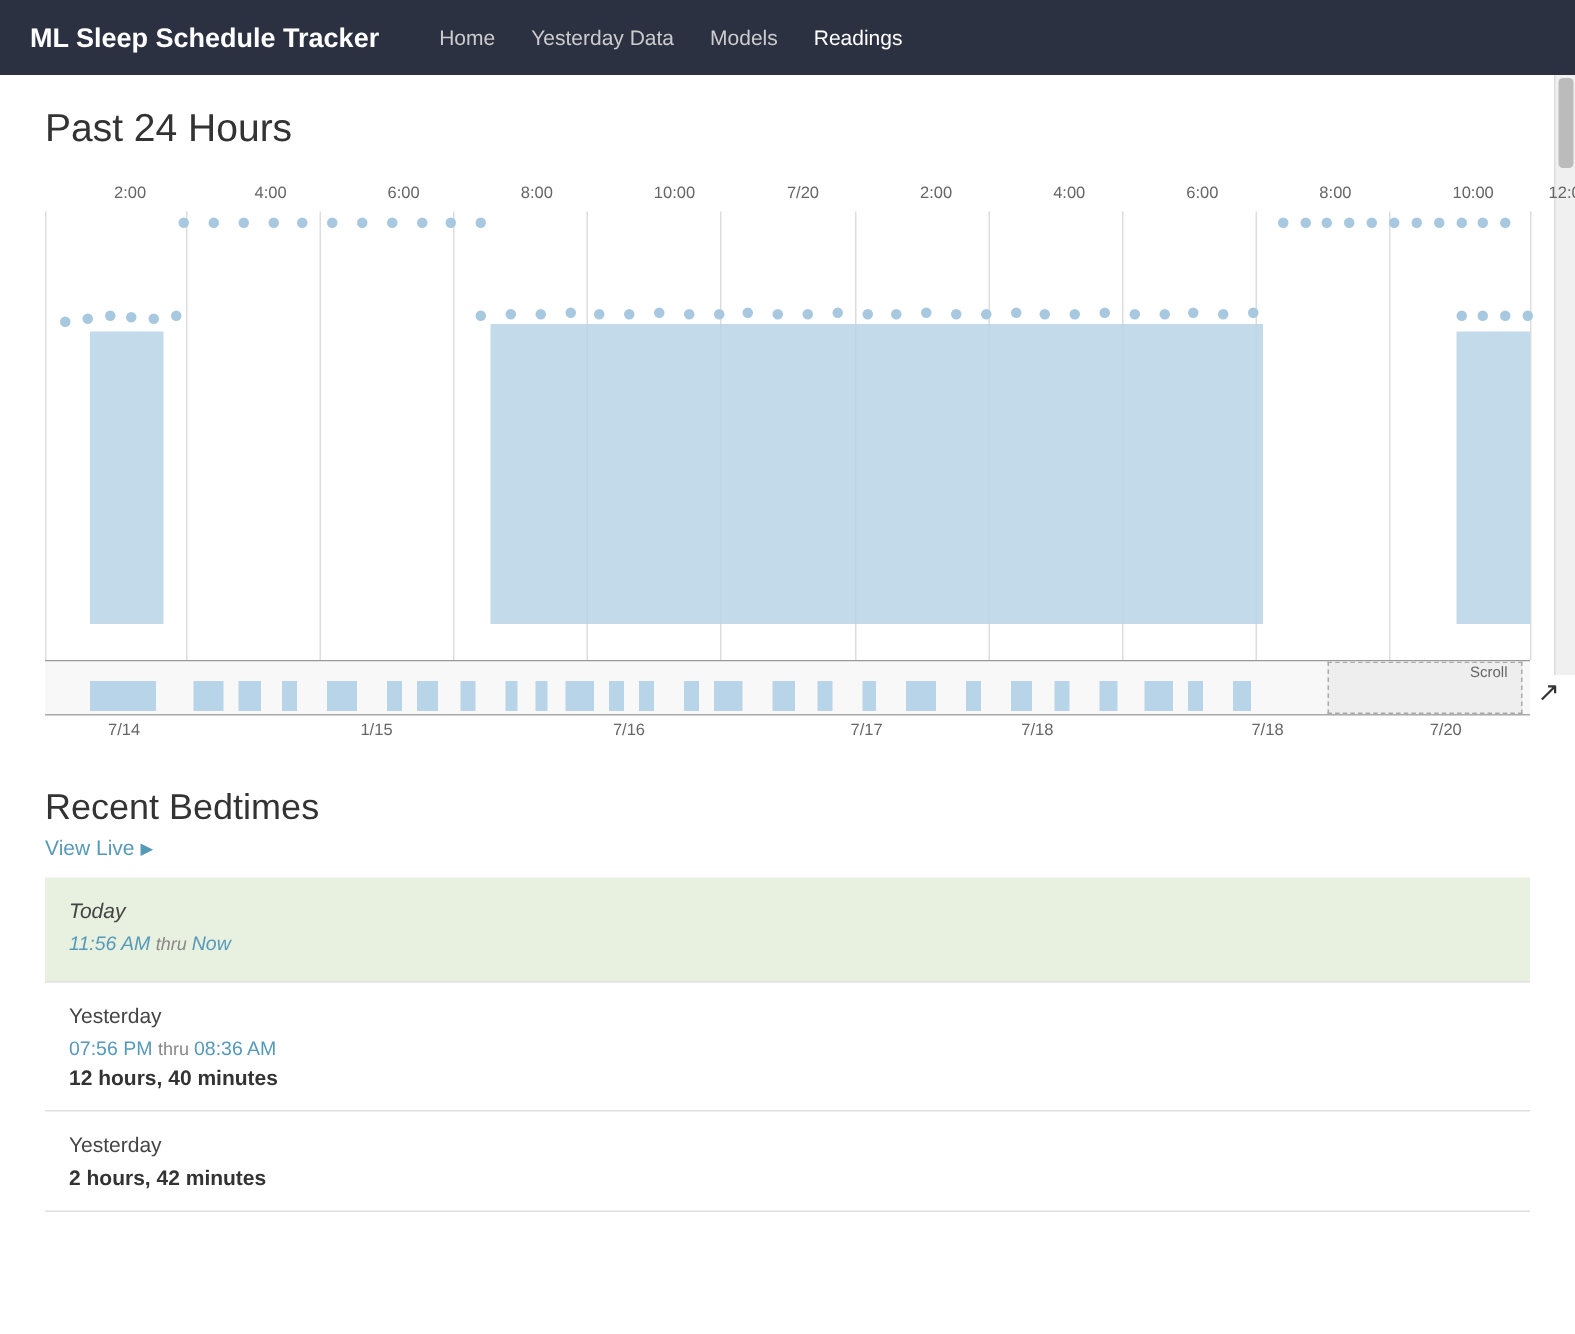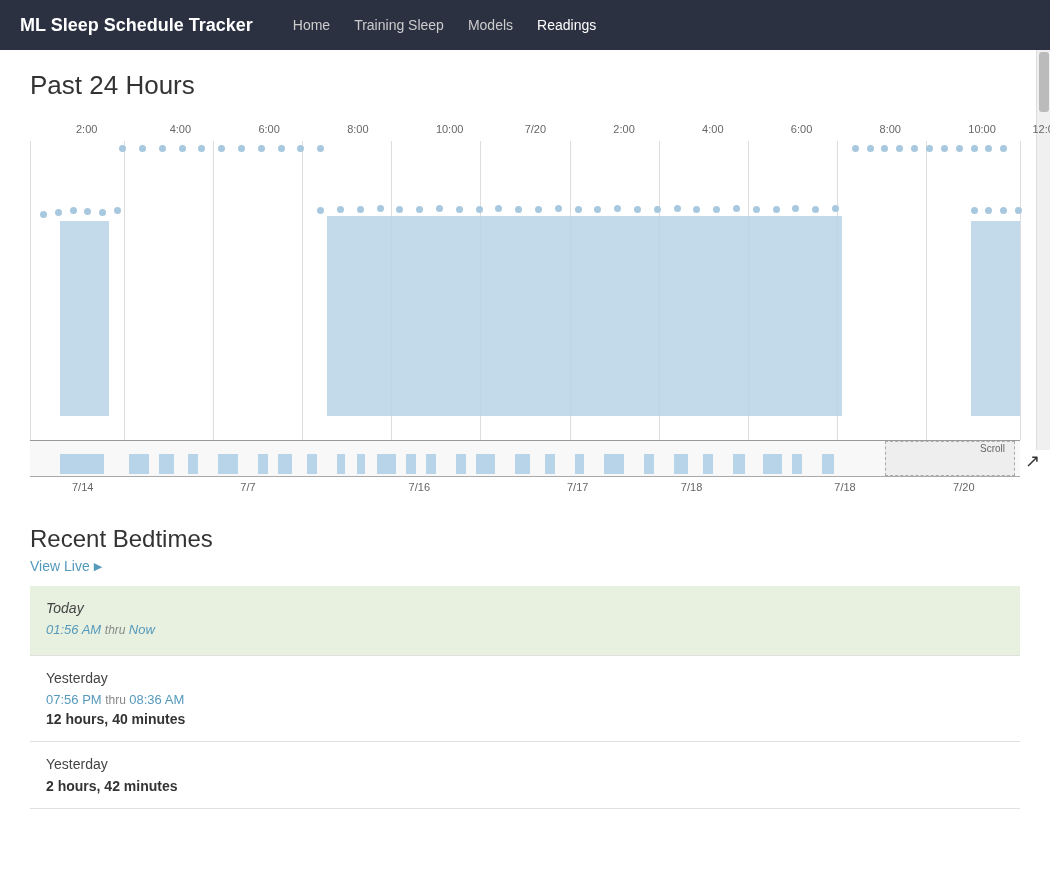"Training Sleep" span.nav-item { text: Training Sleep -> Yesterday Data }
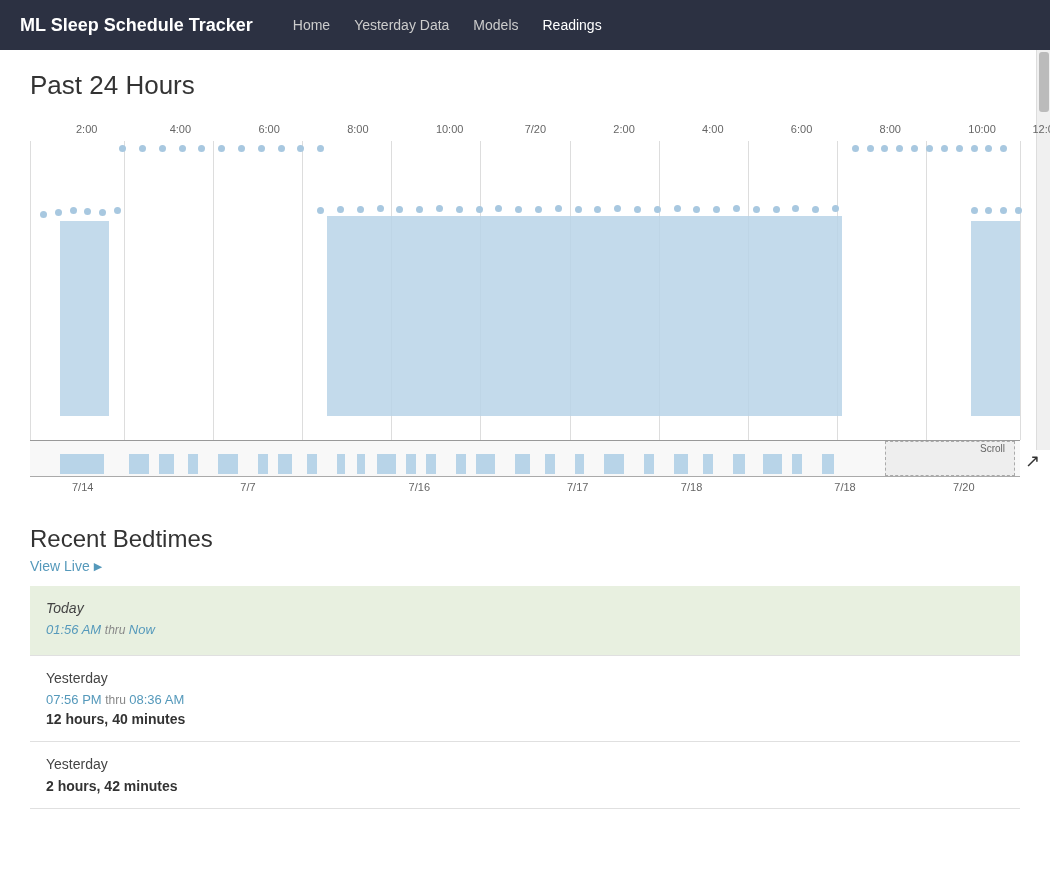"7/7" span.axis-label { text: 7/7 -> 1/15 }
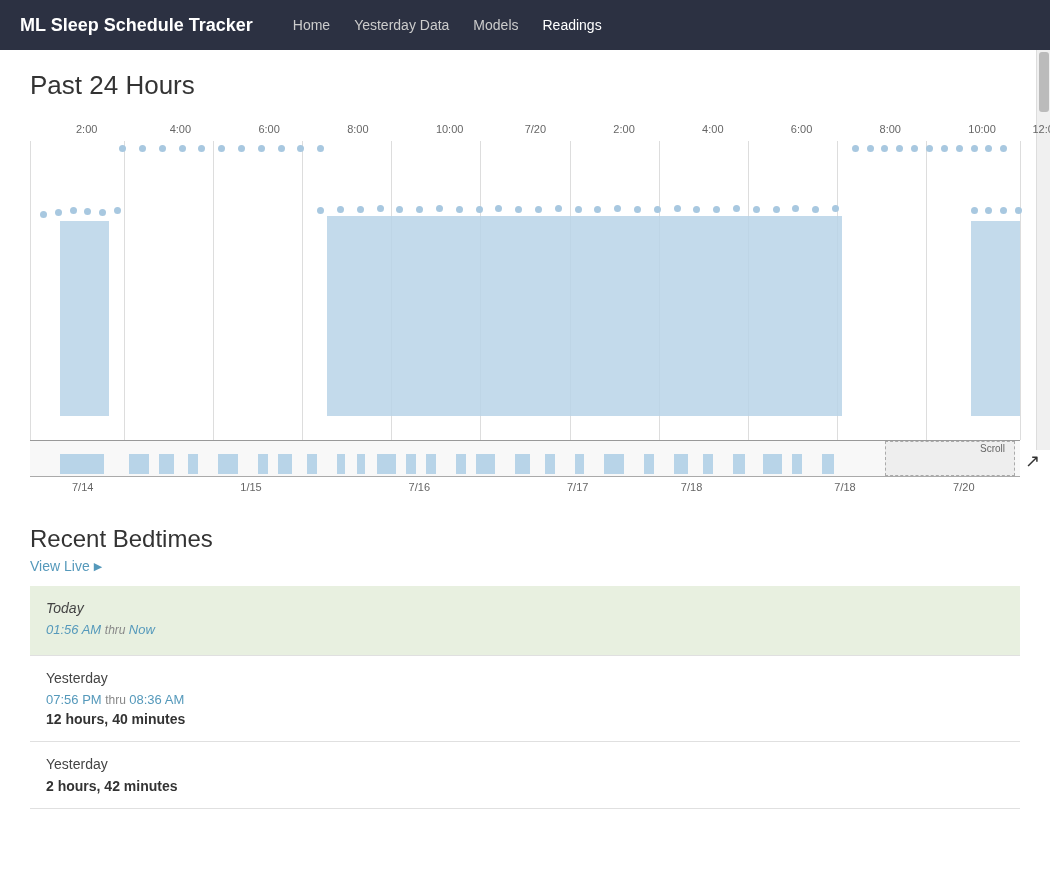"01:56 AM" span { text: 01:56 -> 11:56 }
